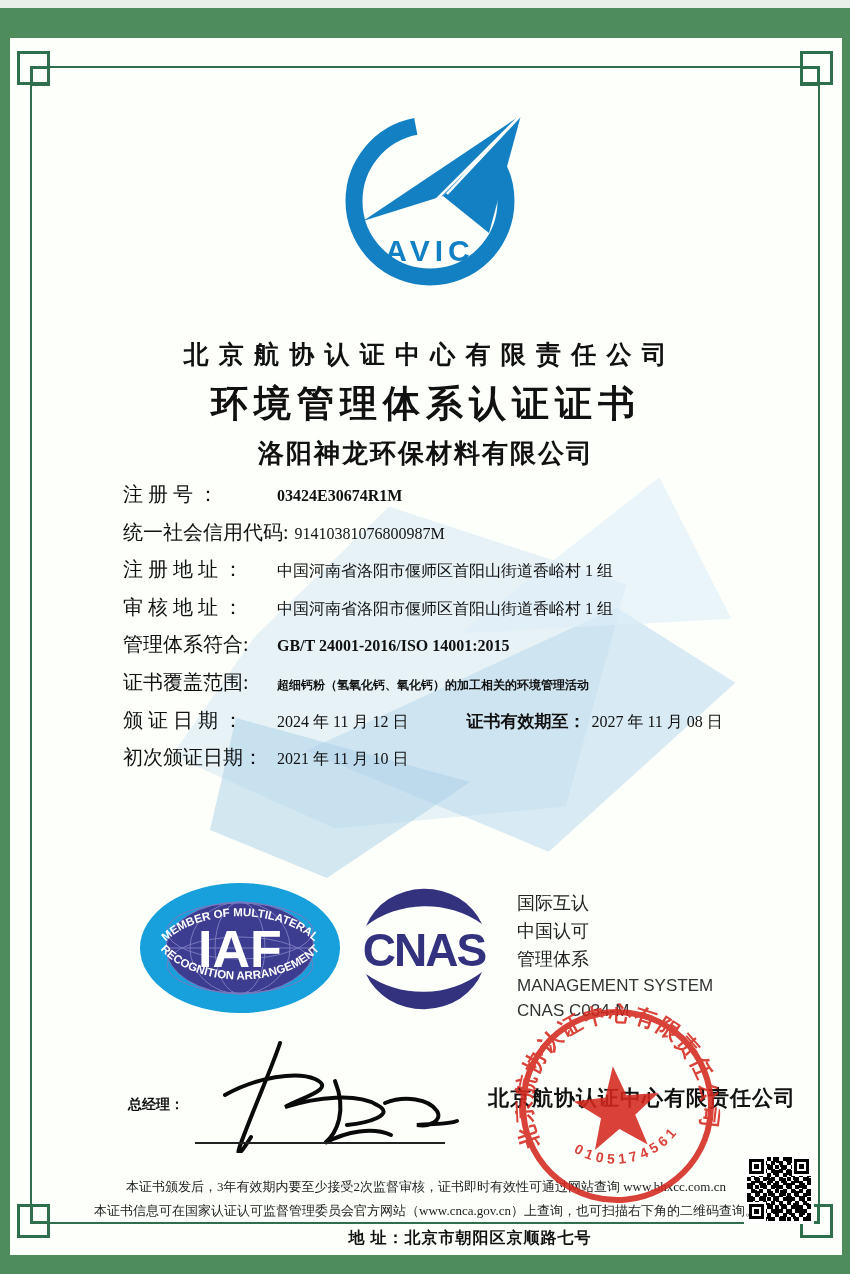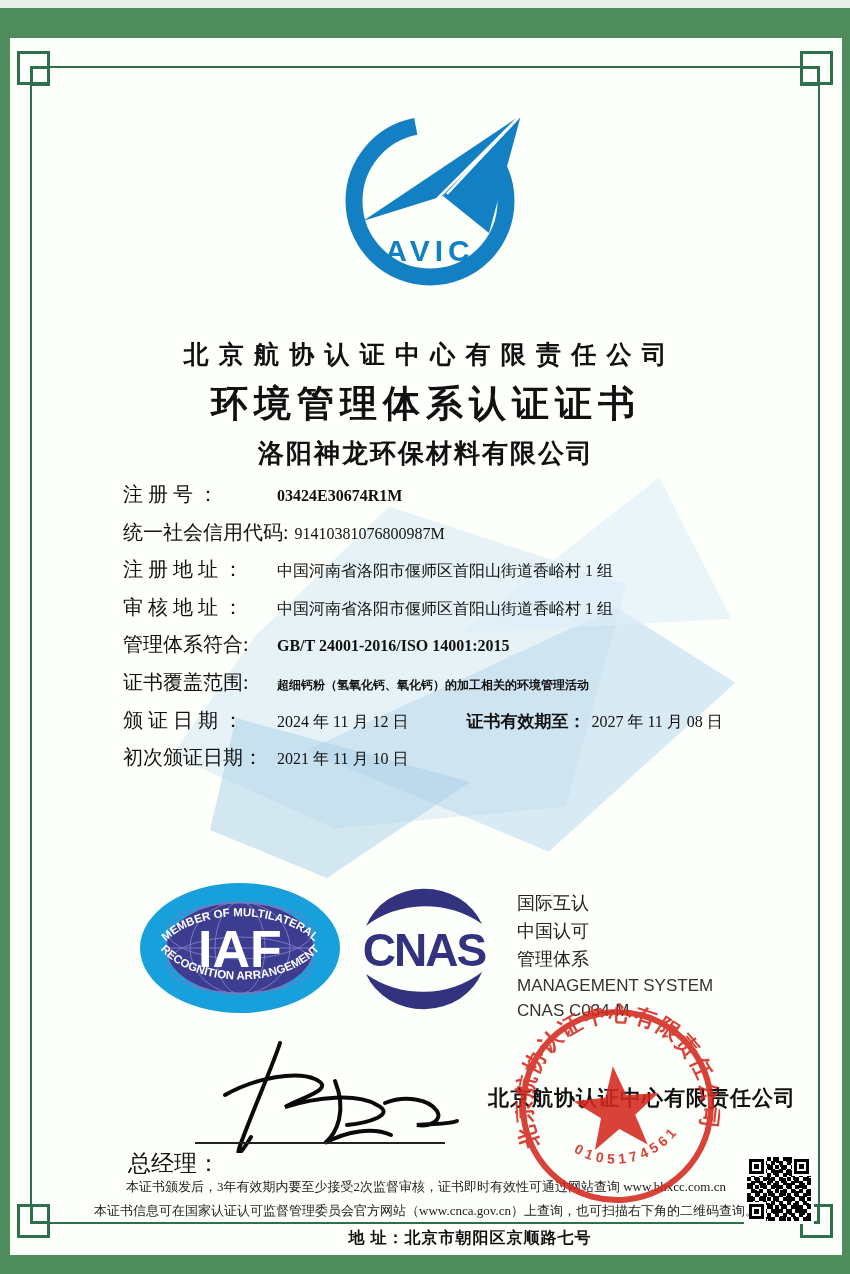"总经理：" .gm-label { font-size: 23px -> 14px; font-weight: normal -> bold; top: 1110px -> 1058px }
